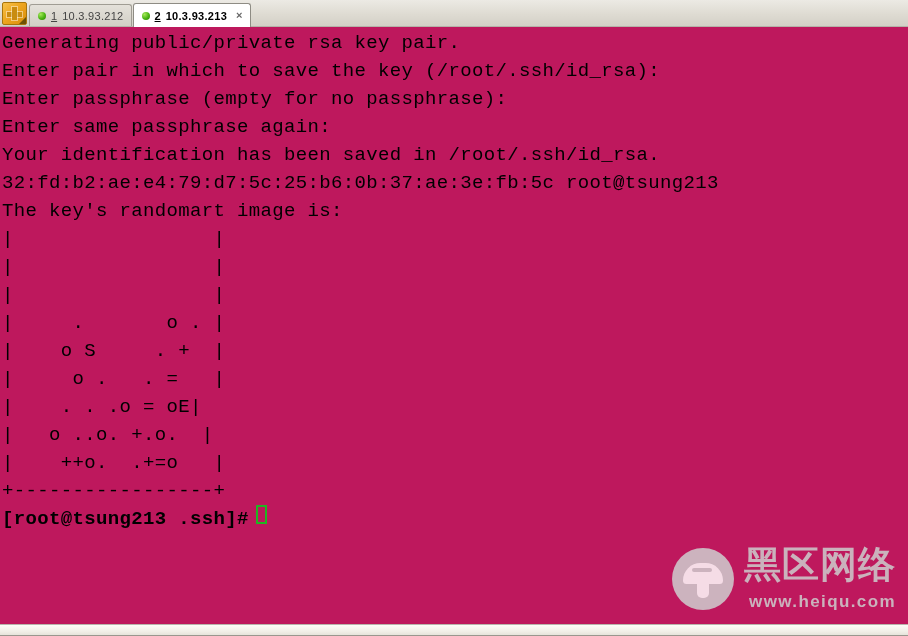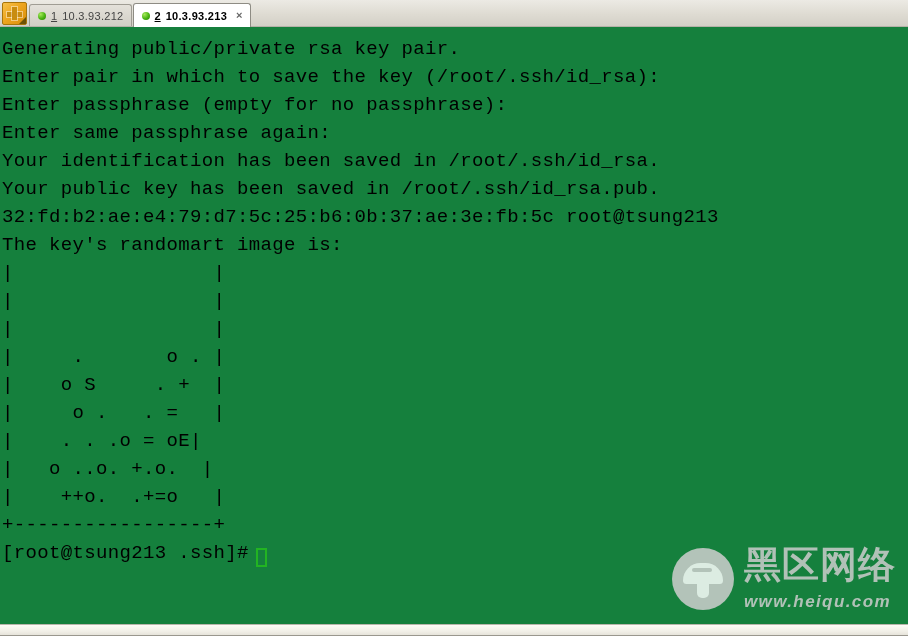"Generating public/private rsa key pair." .terminal { background: #15803d -> #be185d; padding: 8px 0 0 2px -> 2px 0 0 2px }
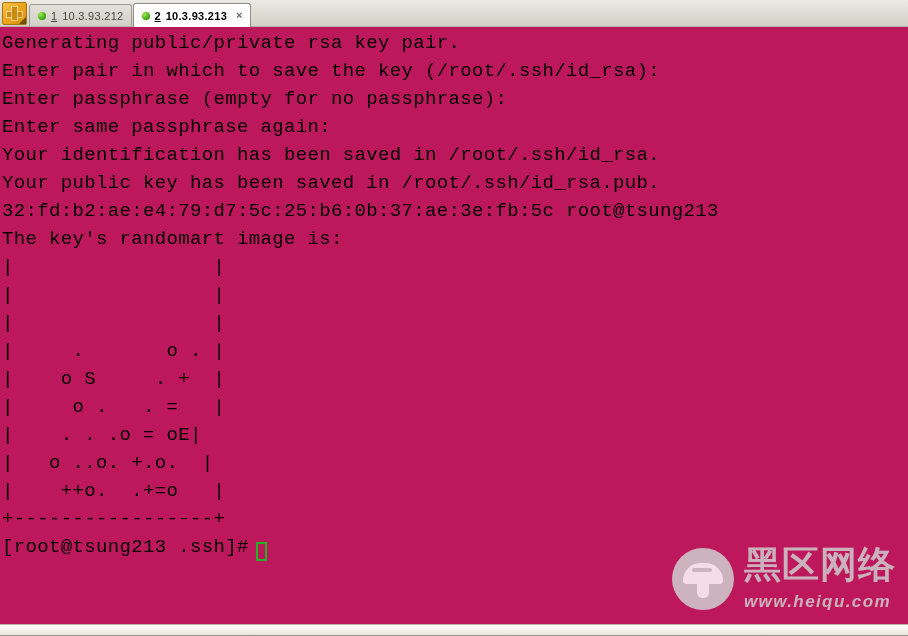"Your public key has been" div.term-line { html: <div>Your public key has been saved in /root/.ssh/id_rsa.pub.</div> -> none }
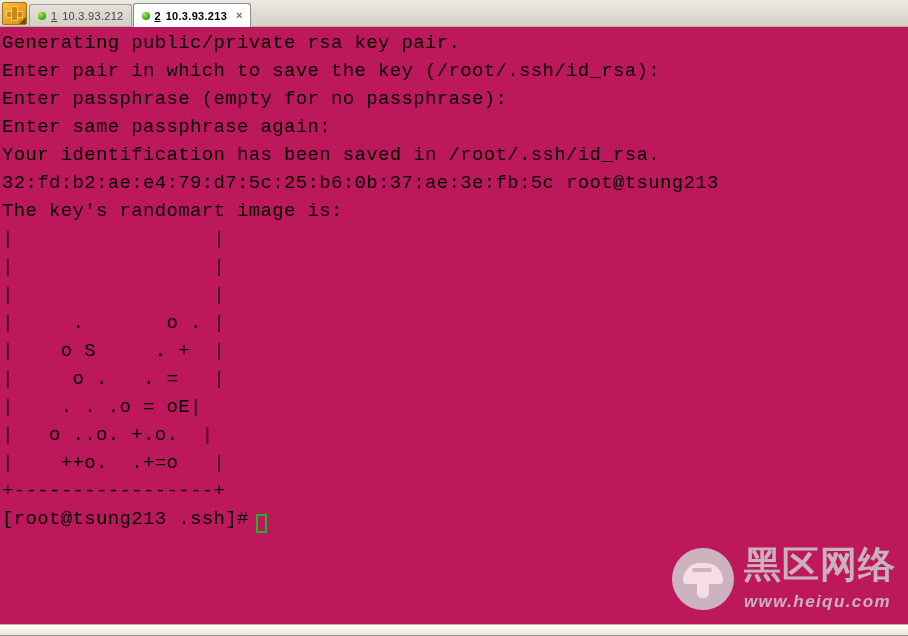"[root@tsung213 .ssh]#" .prompt-line { align-items: flex-end -> flex-start; font-weight: none -> bold }
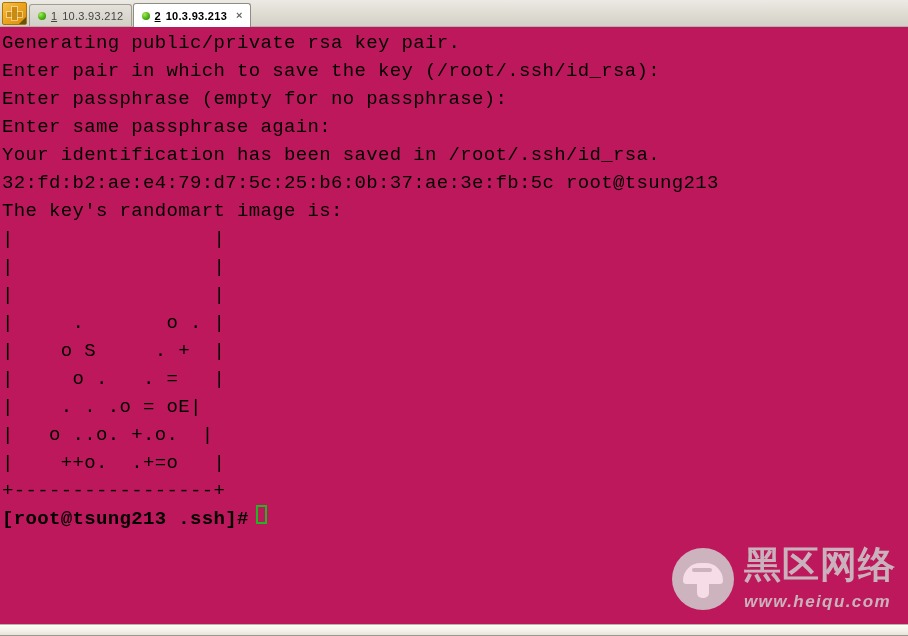"黑区网络" .wm-text { align-items: flex-start -> flex-end }
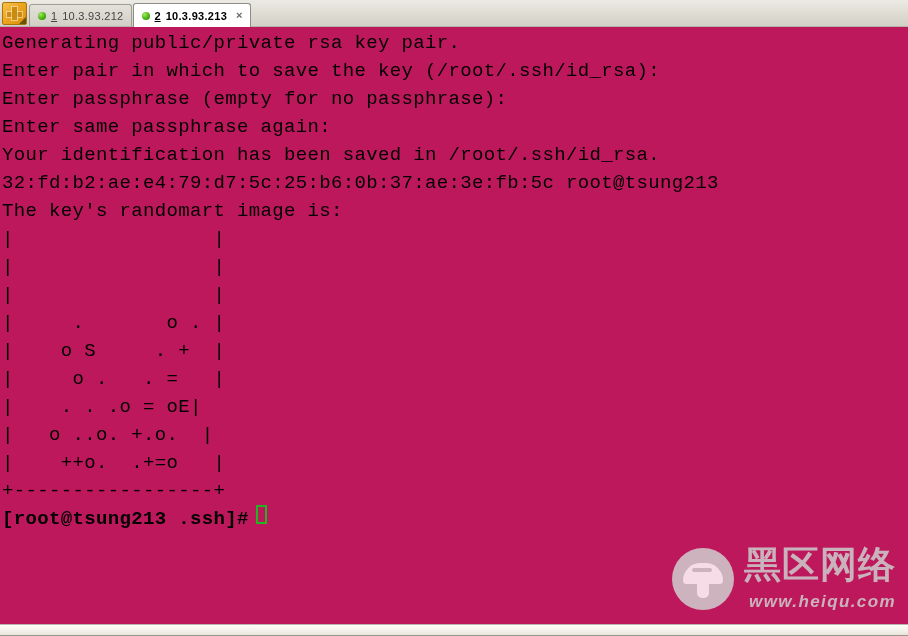"www.heiqu.com" .wm-url { font-style: italic -> none }
